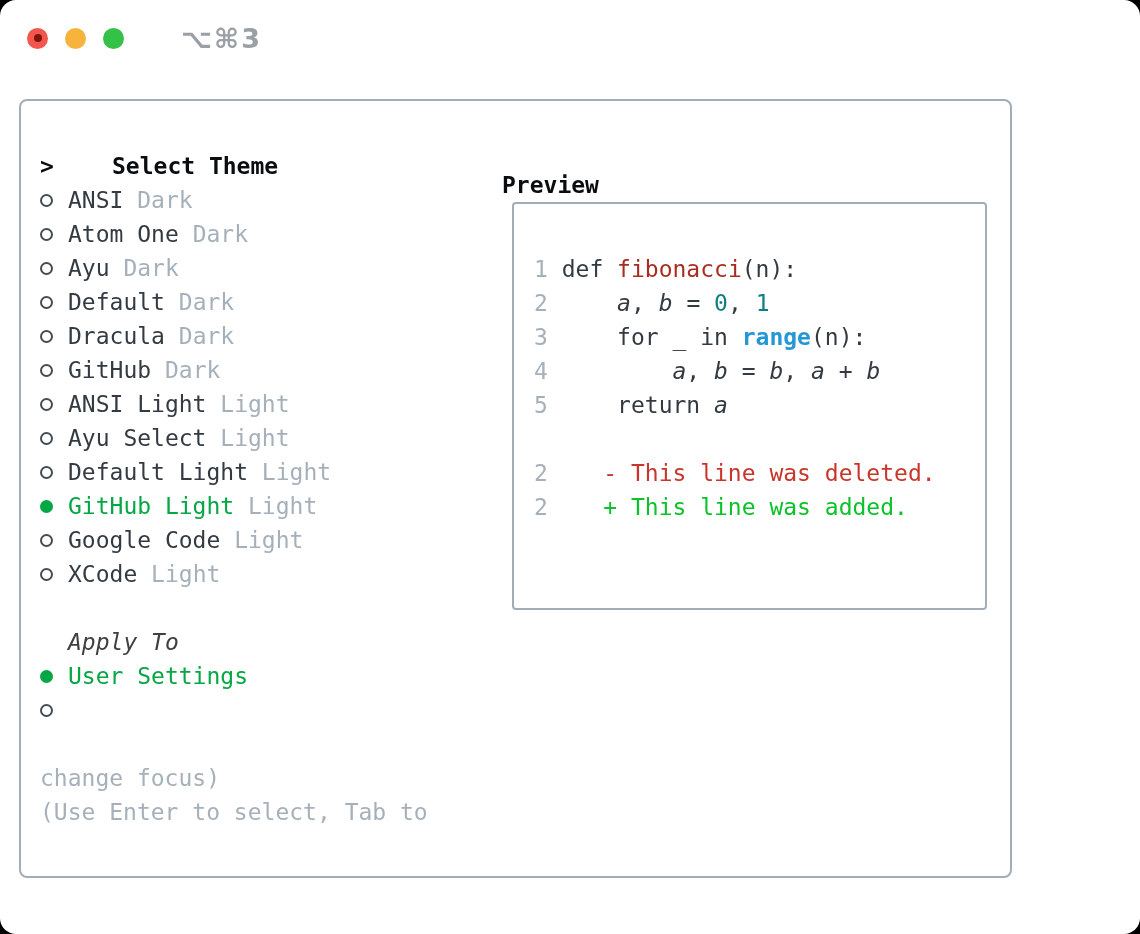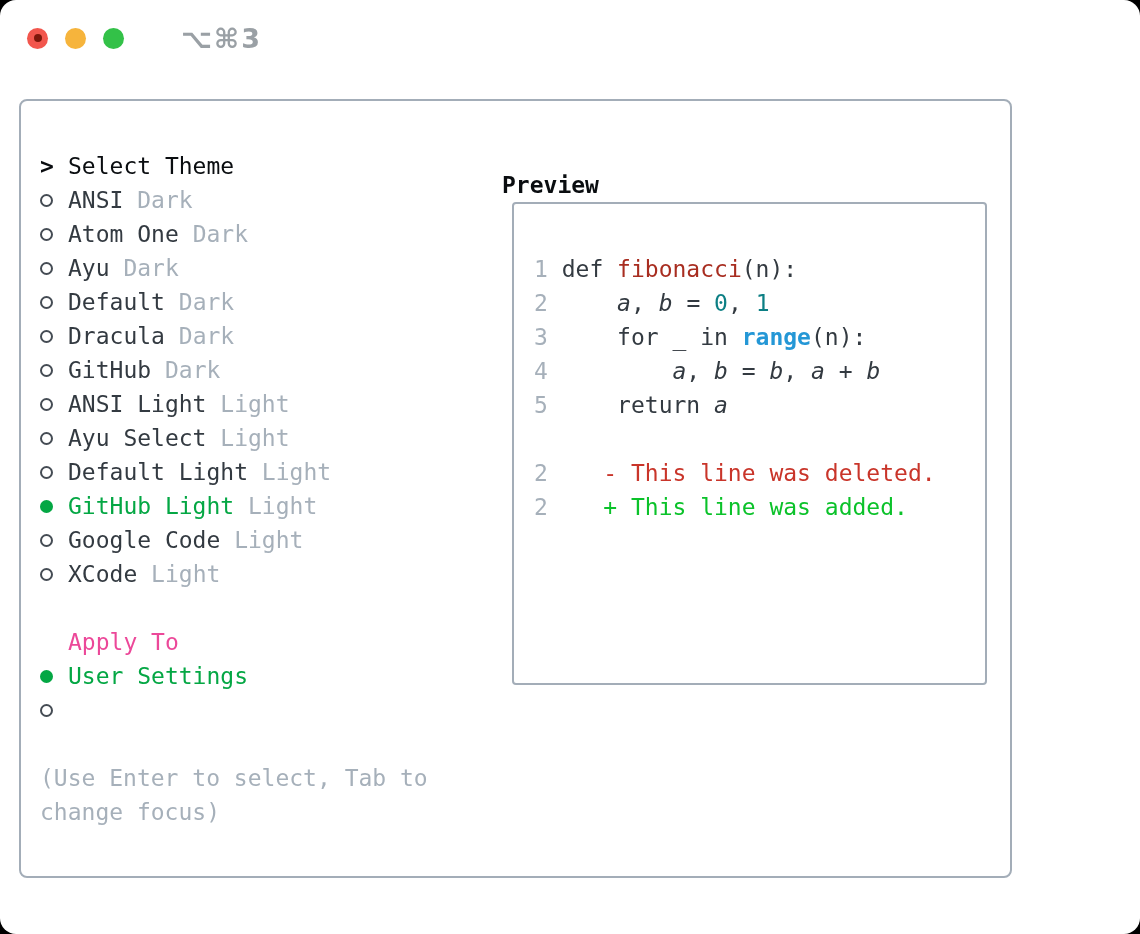"Select Theme" .row.header .label { font-weight: normal -> bold; margin-left: none -> 44px }
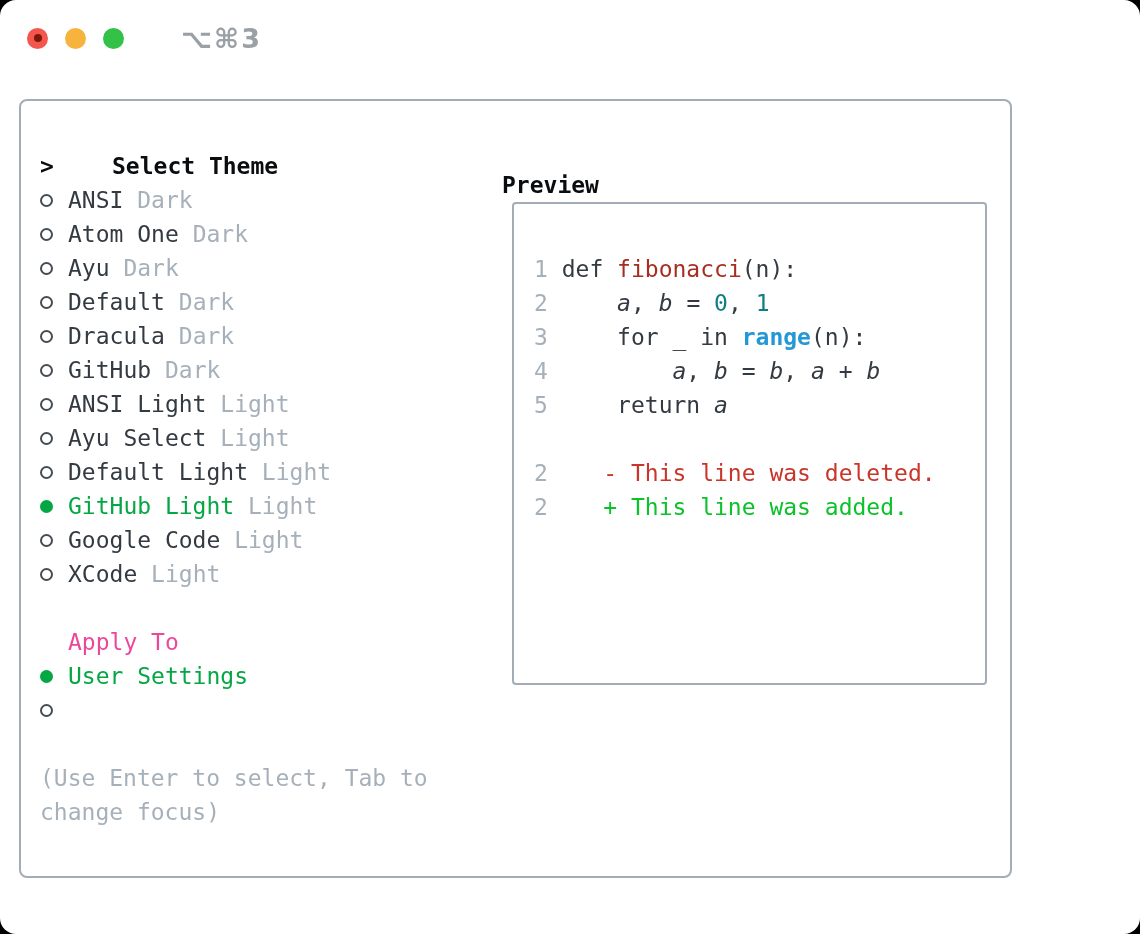"1 def fibonacci(n):" .preview-box { height: 483px -> 408px }
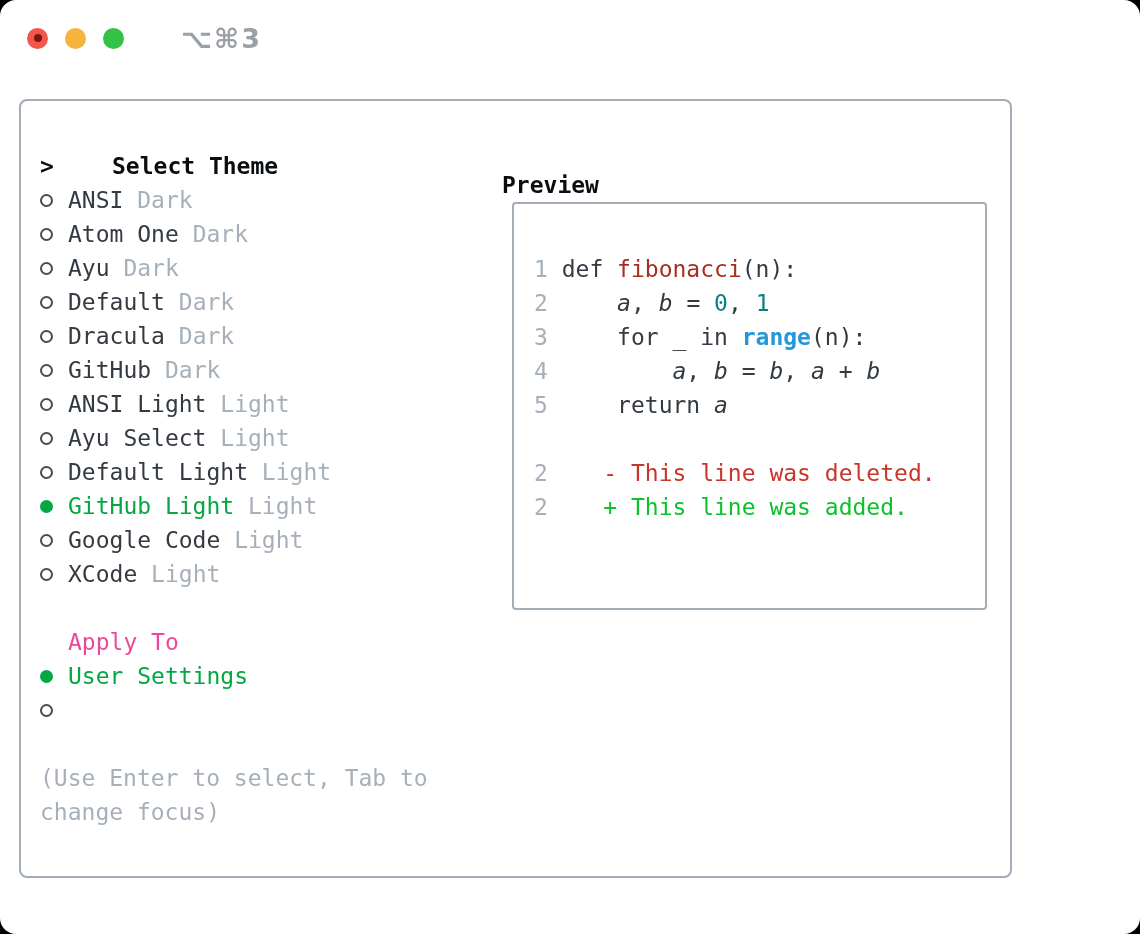"Apply To" .subhead { color: #ec4899 -> #404040; font-style: none -> italic }
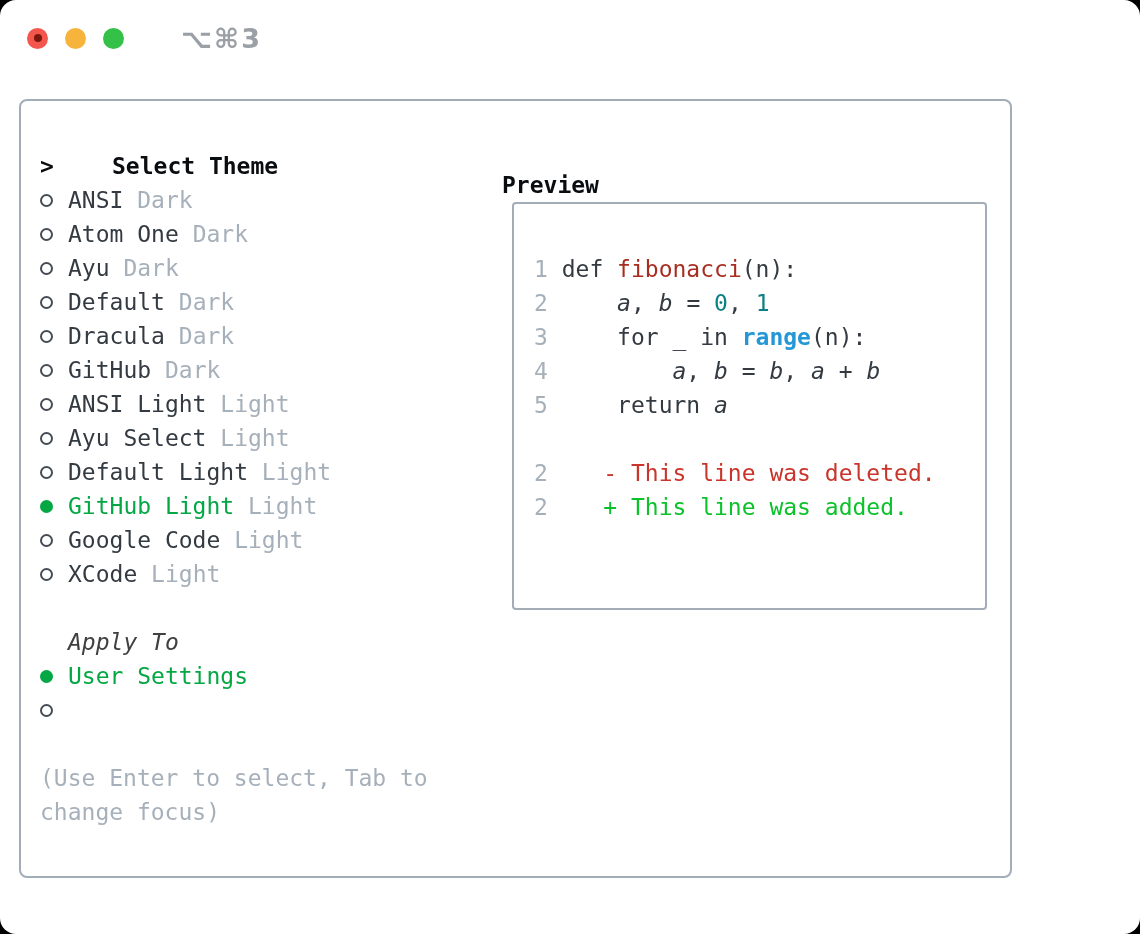"(Use Enter to select, Tab" div.row { order: before "change focus)" -> after "change focus)" }
